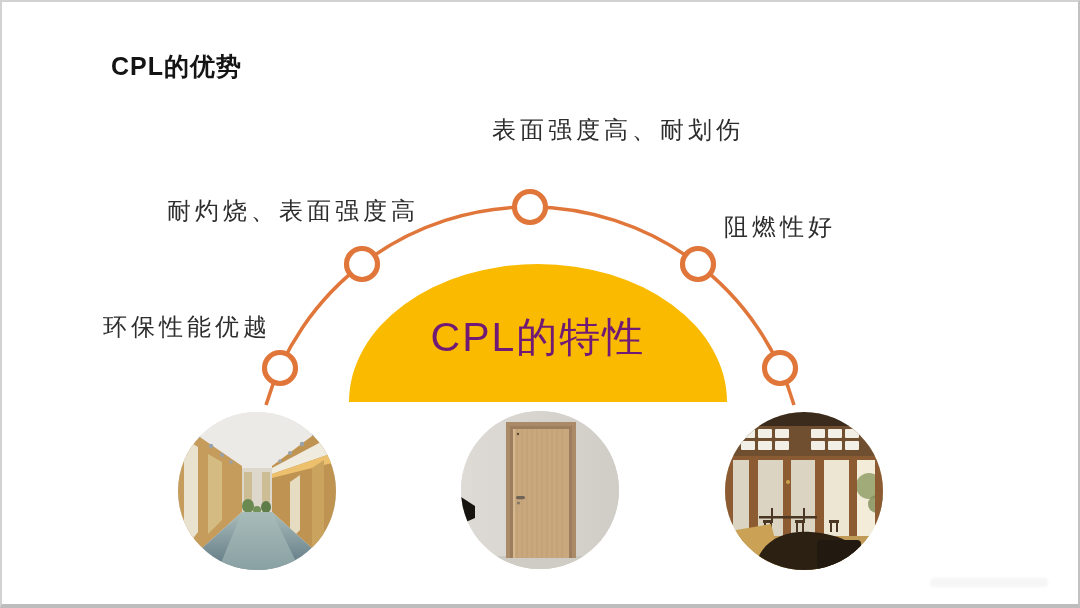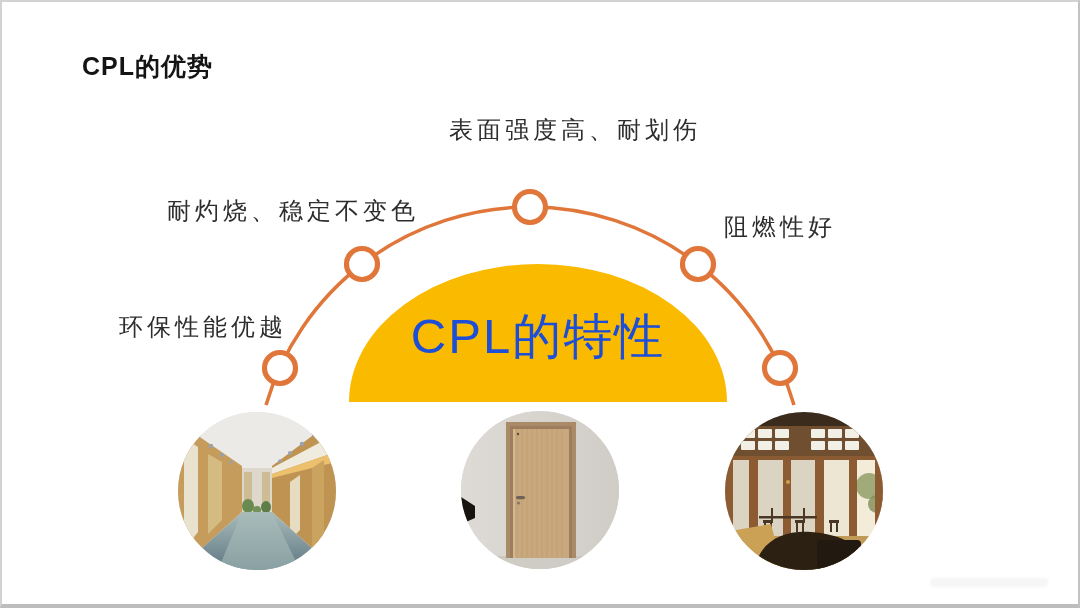"CPL的优势" .title { left: 80px -> 109px }
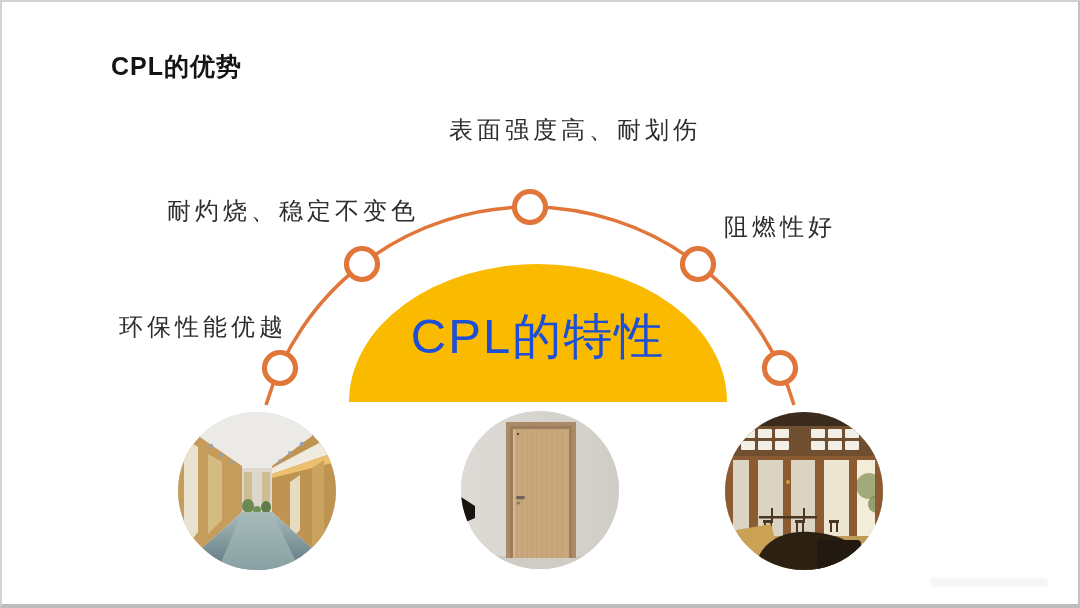"表面强度高、耐划伤" .lbl-top { left: 388px -> 372px; text-align: center -> right }
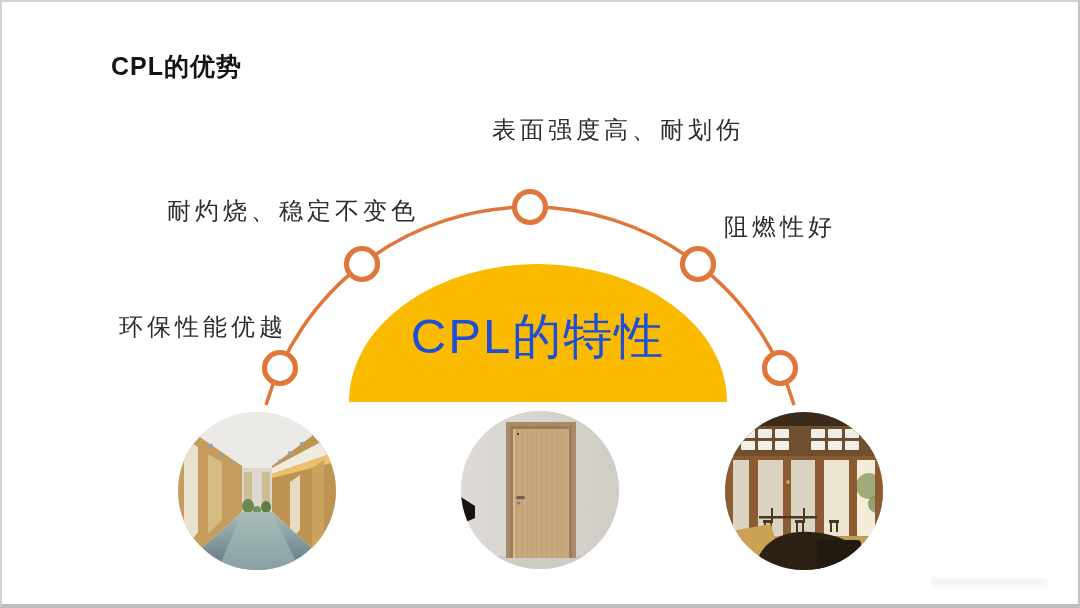"耐灼烧、稳定不变色" div.lbl { text: 稳定不变色 -> 表面强度高 }
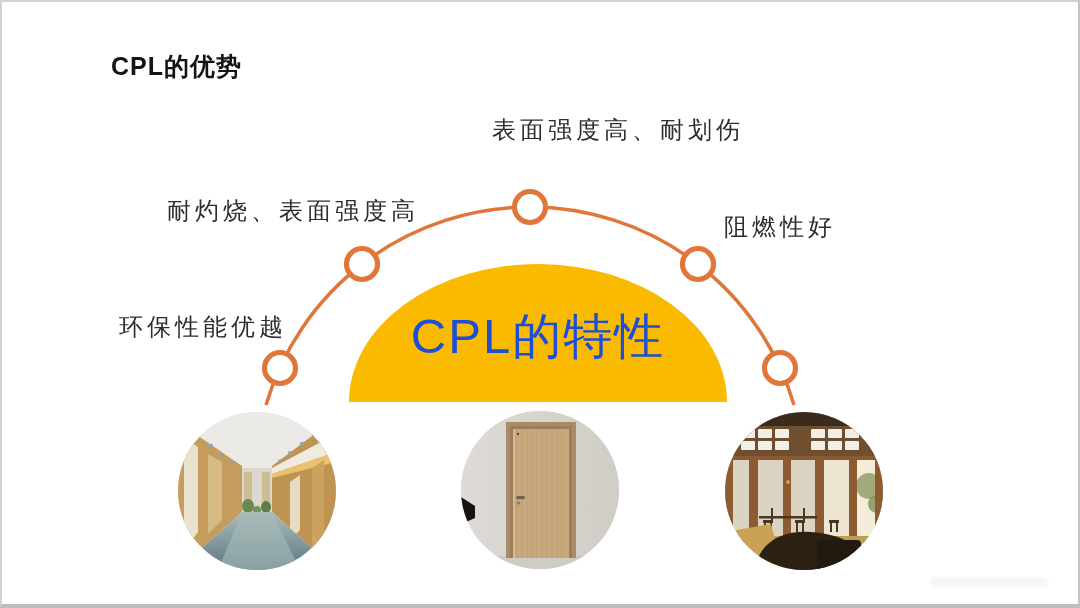"环保性能优越" .lbl-left-lower { margin-left: 16px -> none }
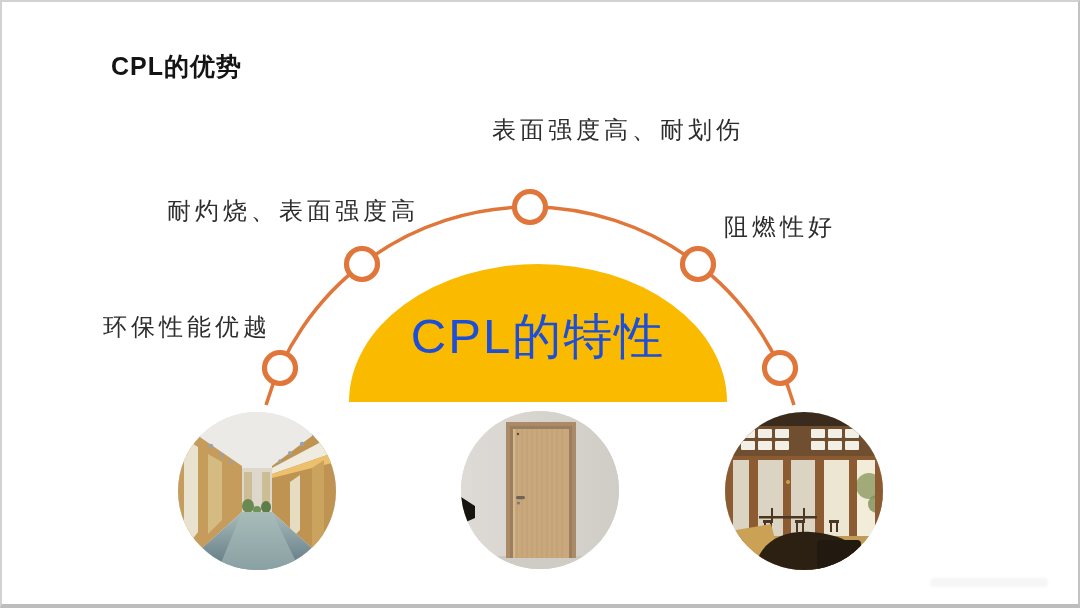"CPL的特性" .dome-label { color: #1d4ed8 -> #701a75; font-size: 49px -> 41px }
